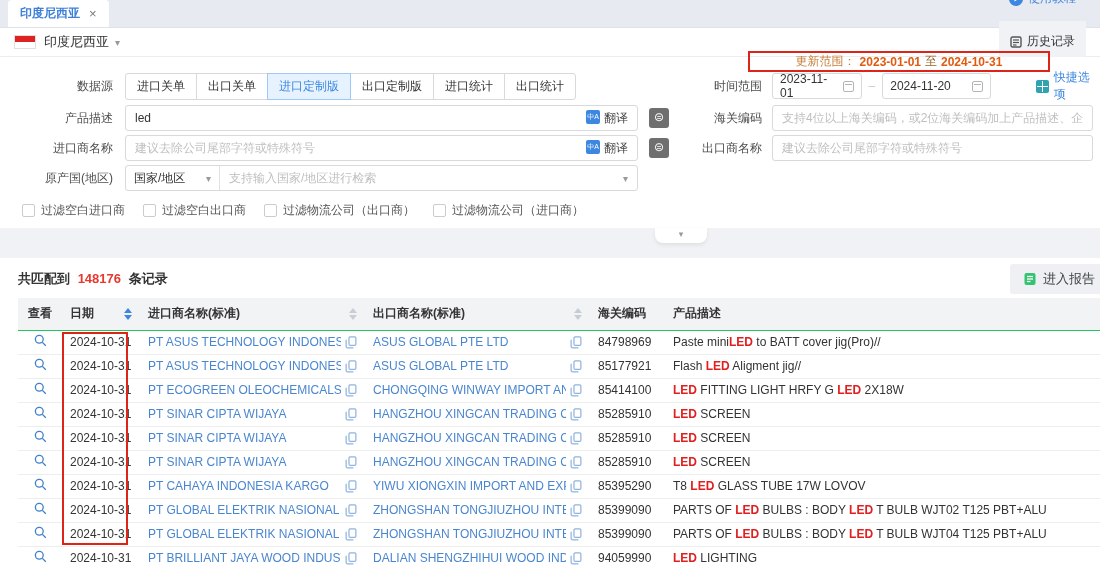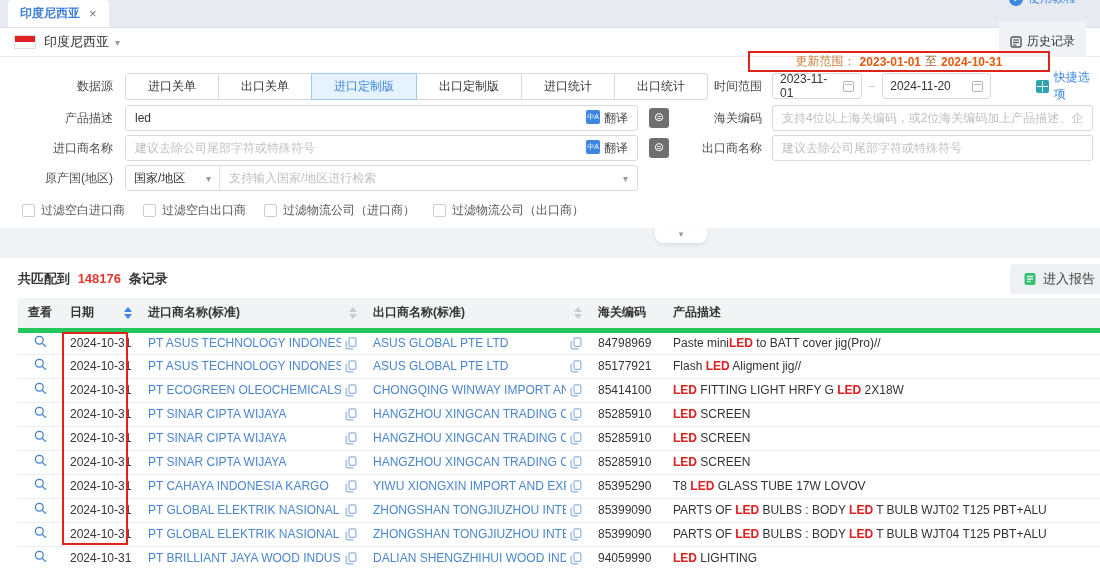"进口关单" .seg { padding: 0 22px -> 0 11px }
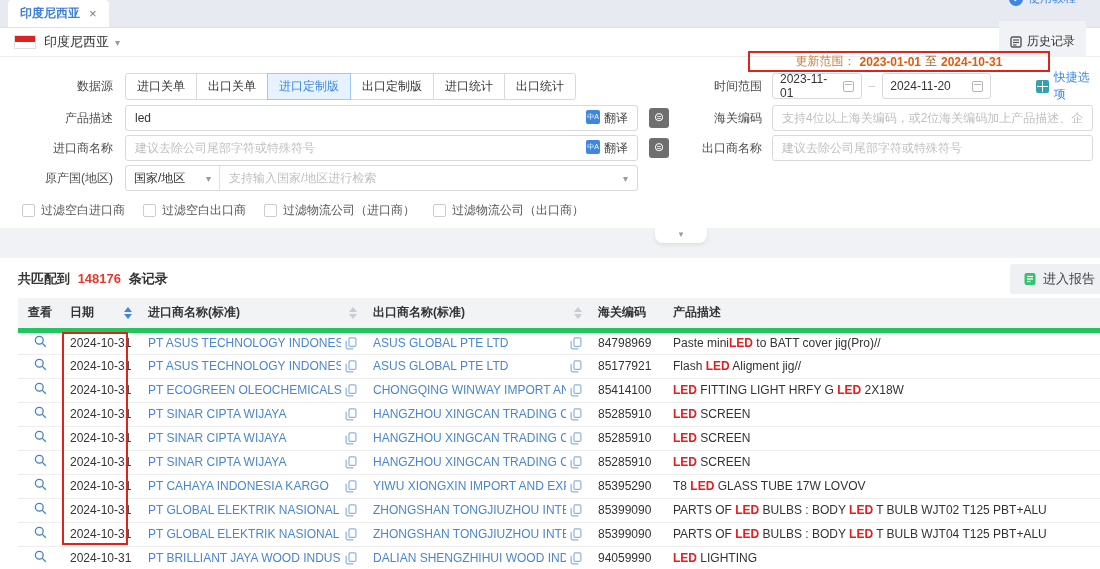"过滤物流公司（进口商）" span.cb-item { order: before "过滤物流公司（出口商）" -> after "过滤物流公司（出口商）" }
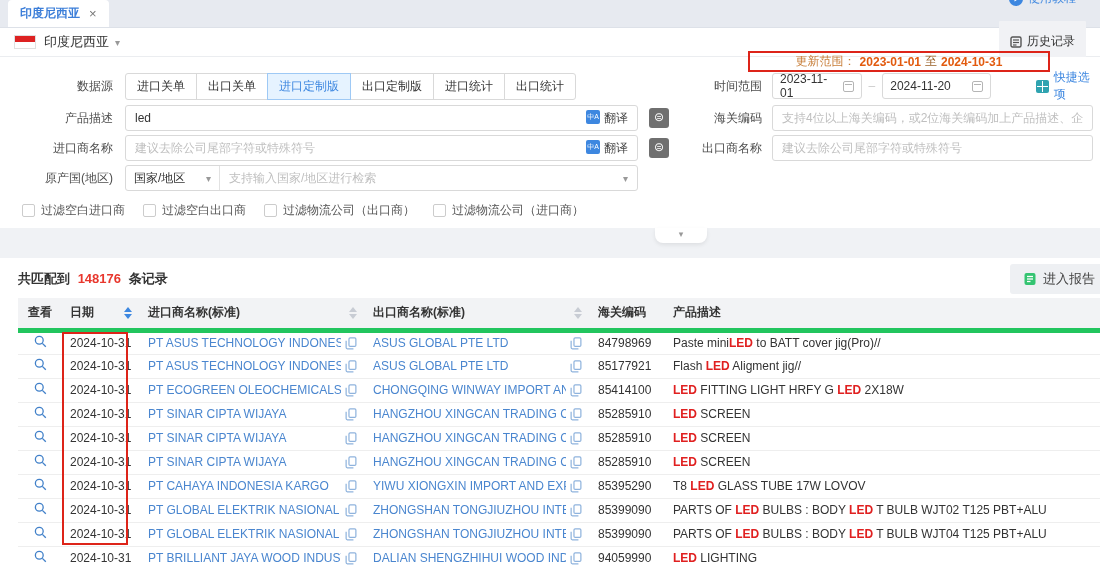"查看" th { border-bottom: 5px solid #22c55e -> 1px solid #22c55e }
